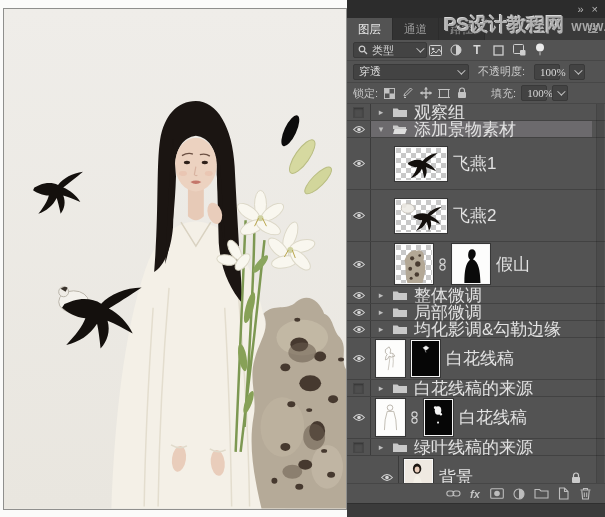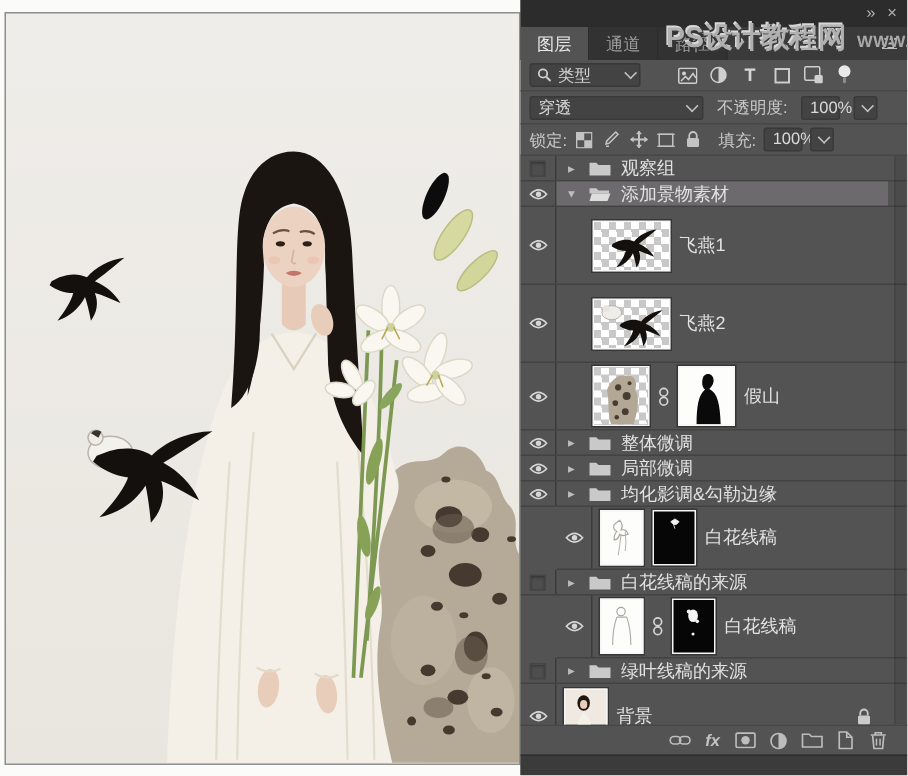"类型" .filter-row { gap: 24px -> 1px }
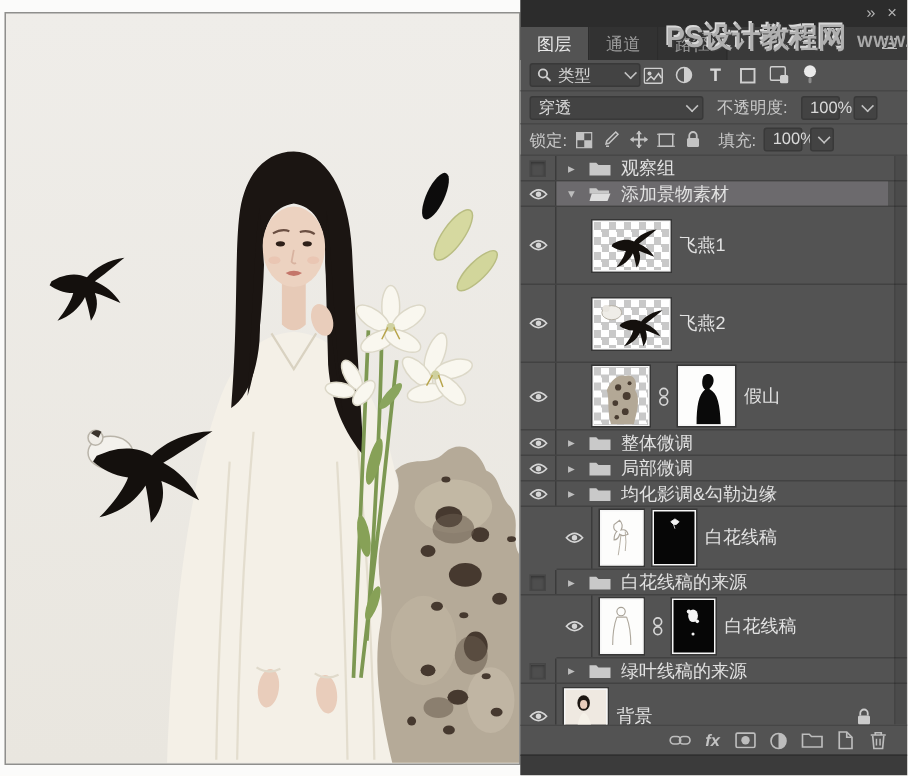"100%" .valbox { font-family: none -> Liberation Serif, serif }
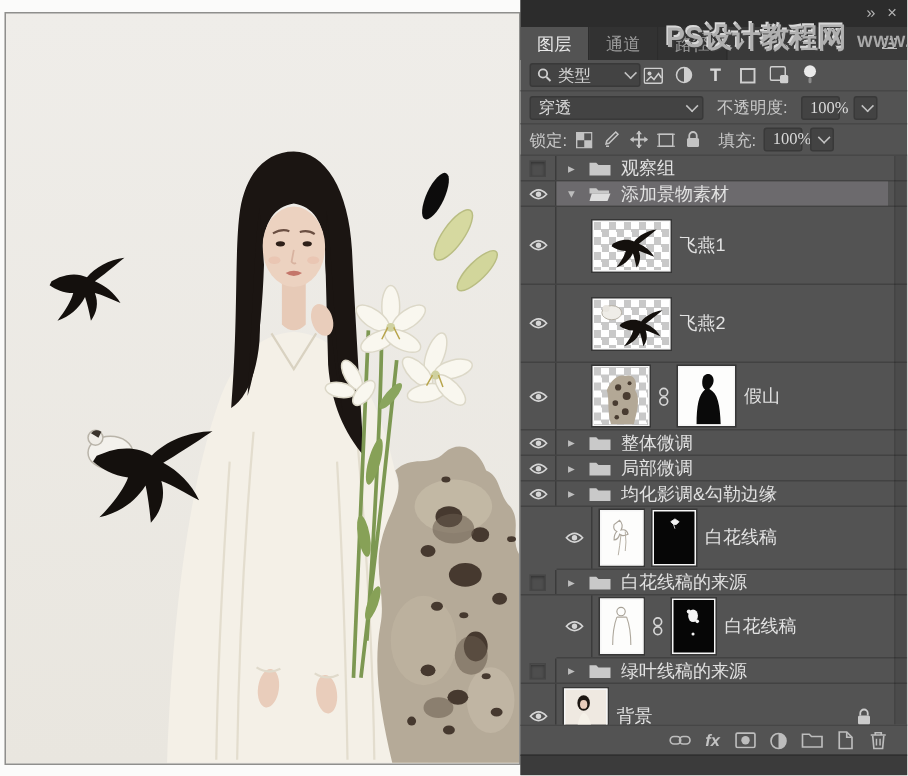"填充:" span.lbl { margin-left: 6px -> 18px }
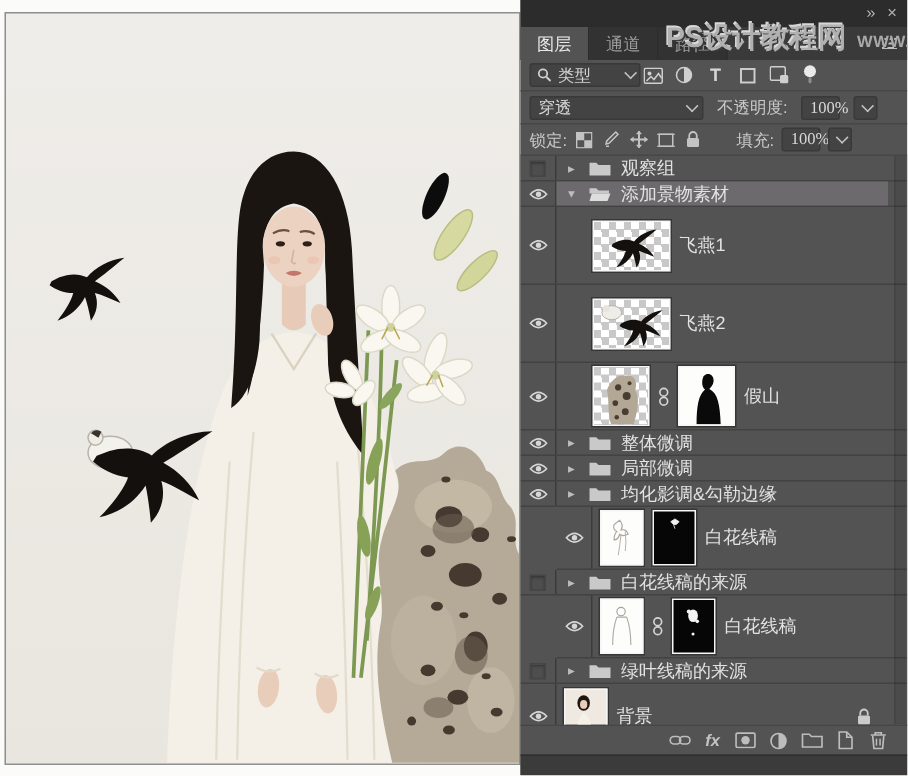"观察组" .lname { font-size: 12px -> 17px }
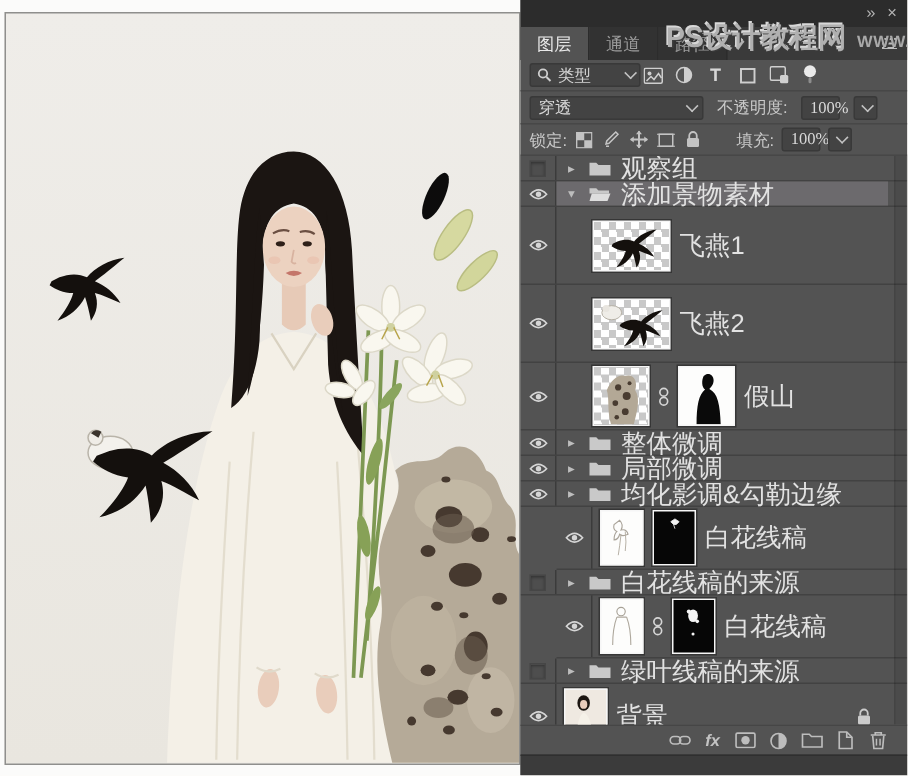"白花线稿" .rh-draft { margin-left: 24px -> none }
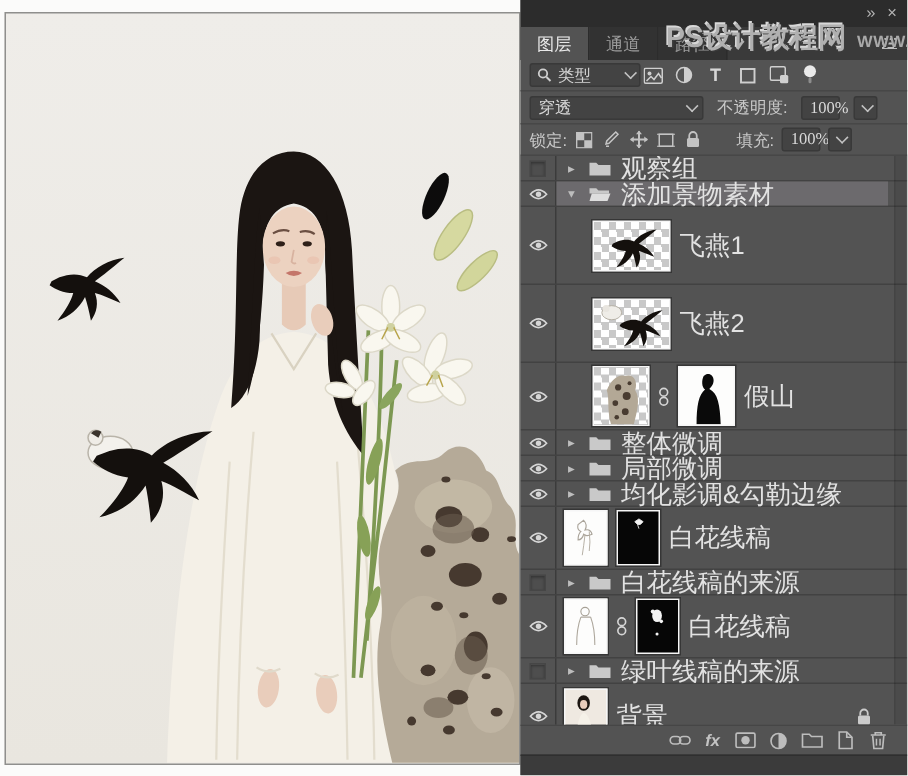"背景" .rh-bg { margin-left: none -> 28px }
